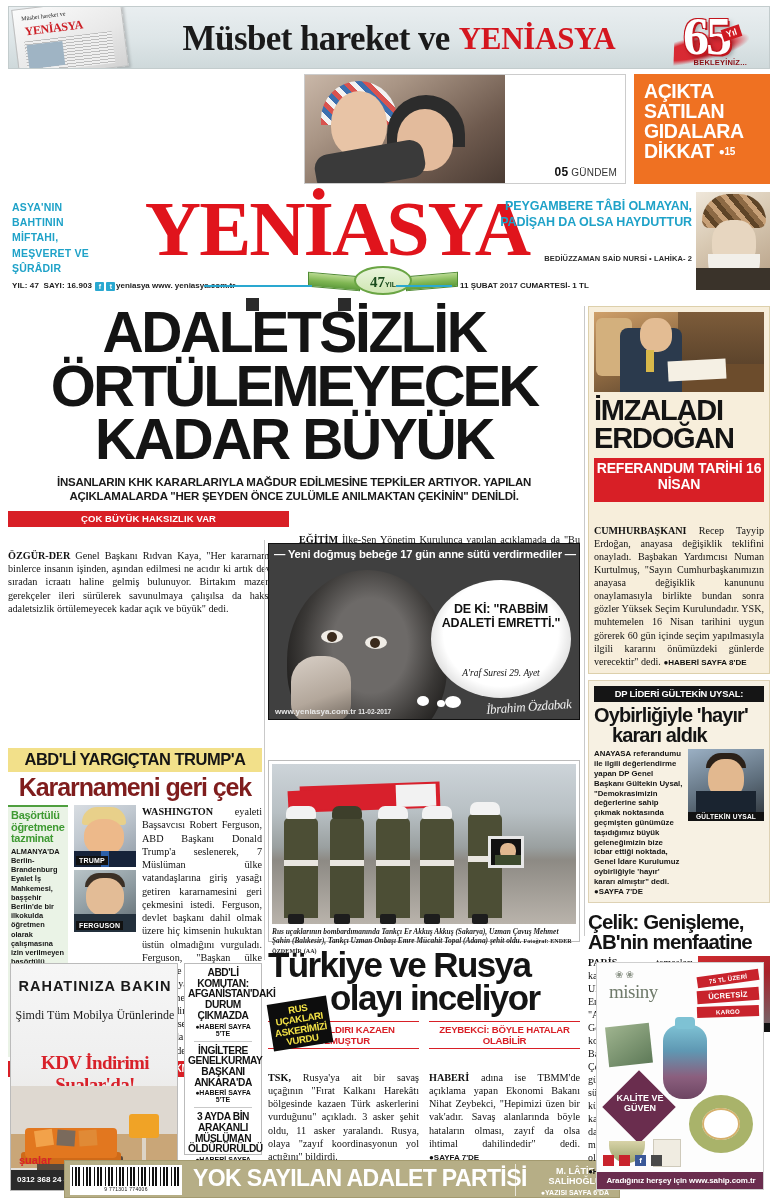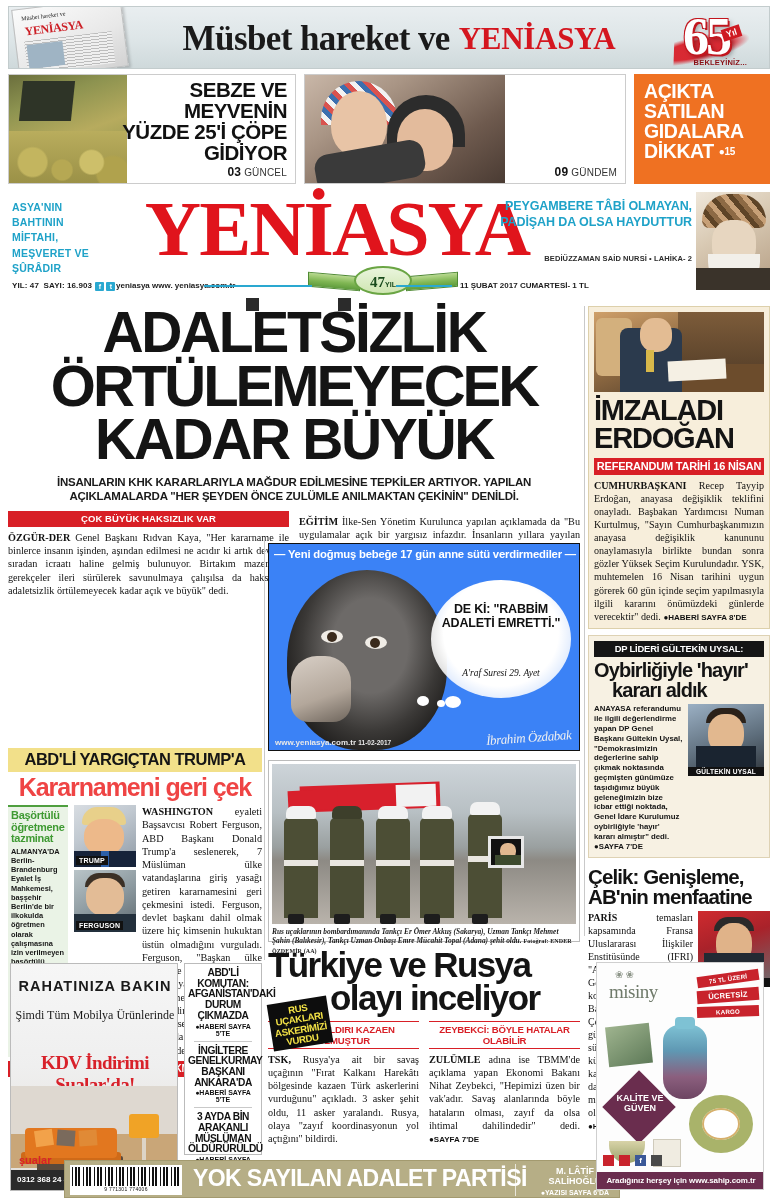"SEBZE VE MEYVENİN YÜZDE 25'İ" div.teaser { html: <div> <div> <div></div> <div></div> </div> <div>SEBZE VE MEYVENİN YÜZDE 25'İ ÇÖPE GİDİYOR</div> <div> <b>03</b> <span>GÜNCEL</span> </div> </div> -> none }
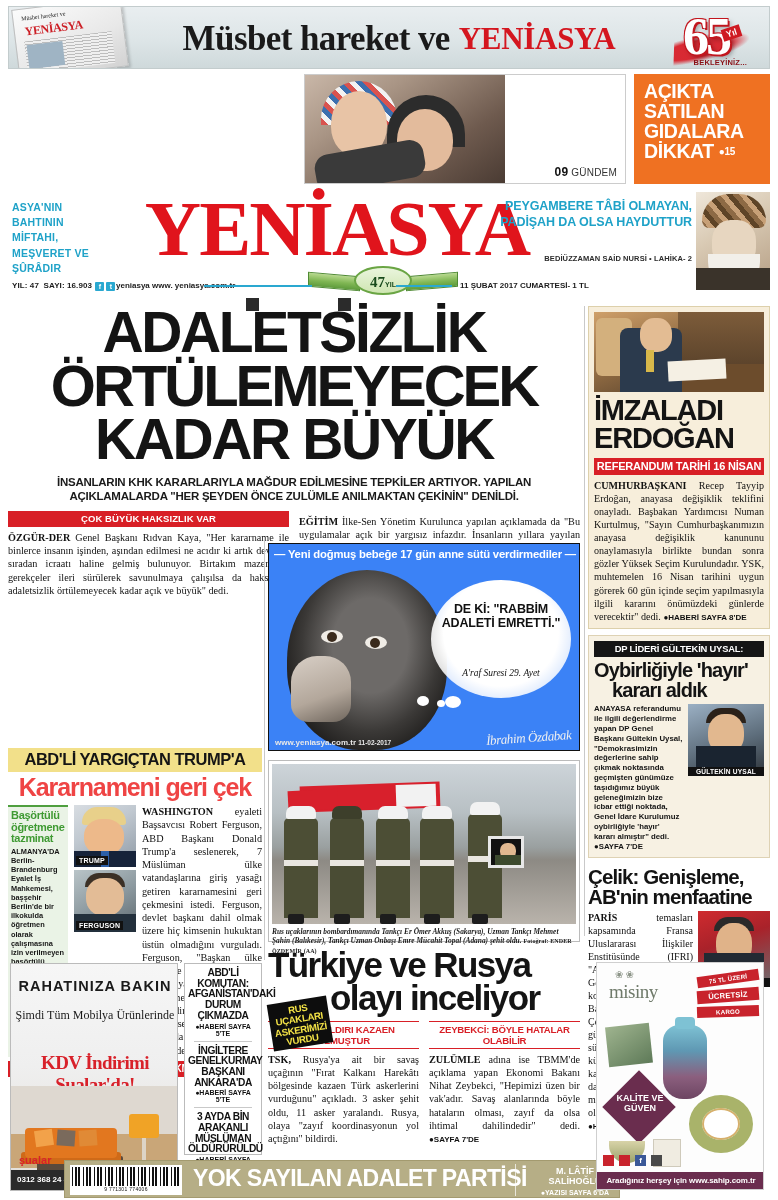"09" b { text: 09 -> 05 }
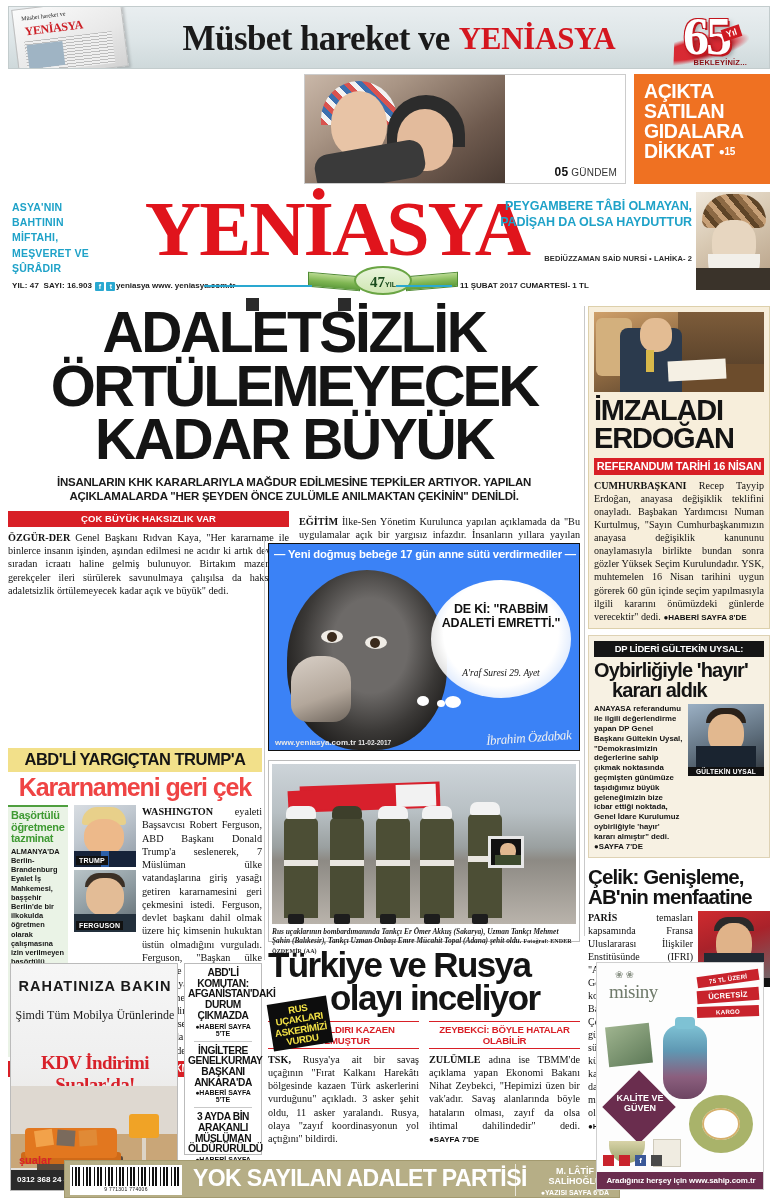"REFERANDUM TARİHİ 16 NİSAN" .erdogan-card .redbar { font-size: 11px -> 14px; padding: 2px 0 3px -> 2px 0 10px }
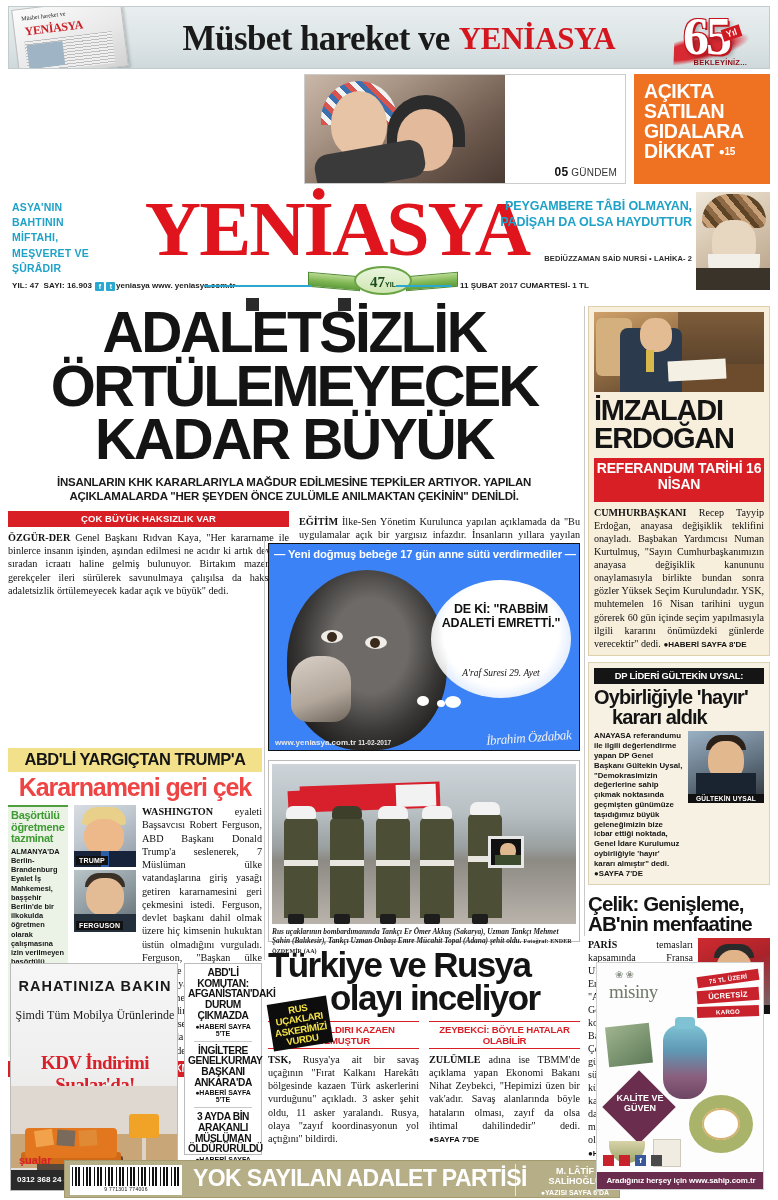"CUMHURBAŞKANI Recep Tayyip Erdoğan," .body-serif { margin-top: 4px -> 22px }
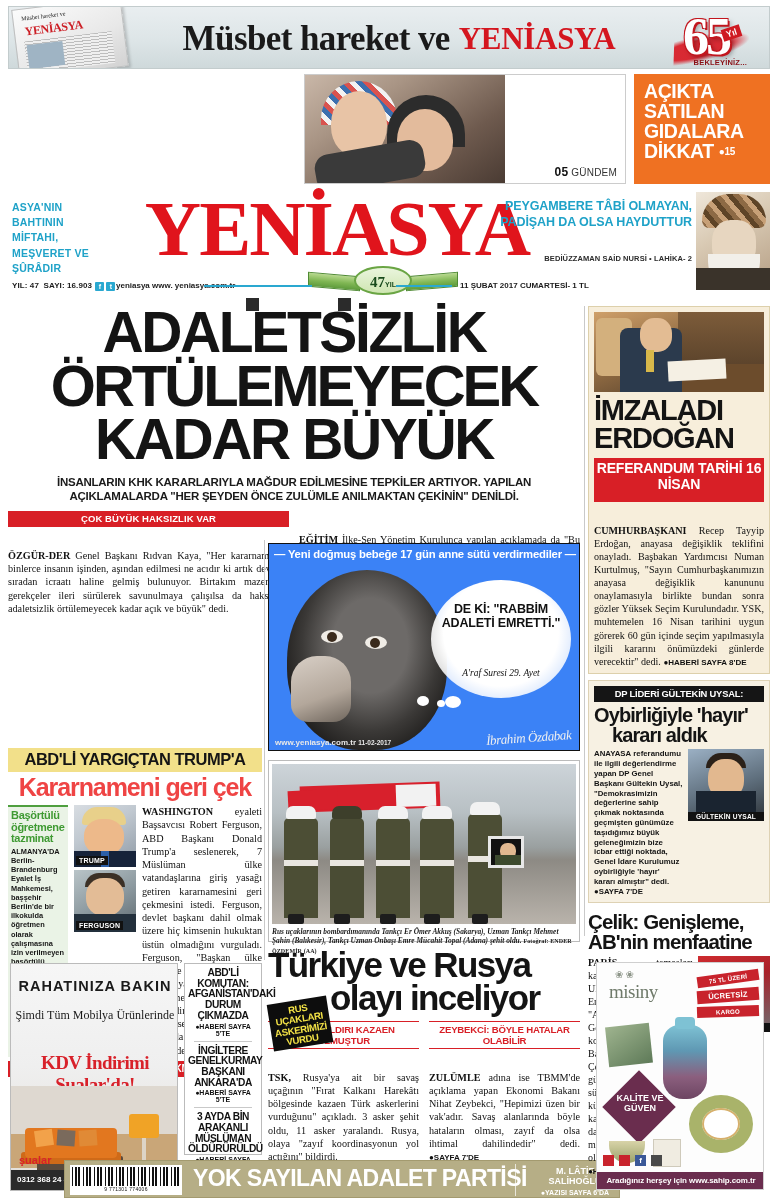"— Yeni doğmuş bebeğe 17" .cartoon { background: #3b82f6 -> #404040; height: 208px -> 177px }
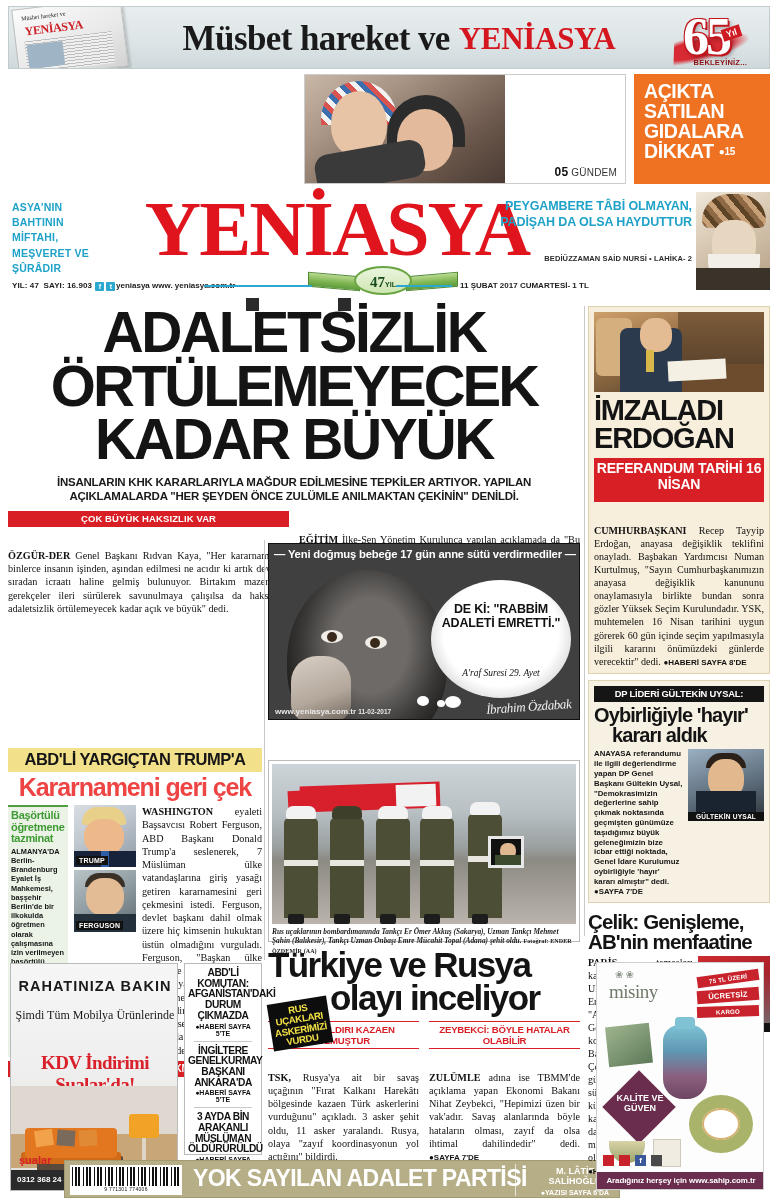"Kararnameni geri çek" .trump h2 { color: #ef4444 -> #7f1d1d }
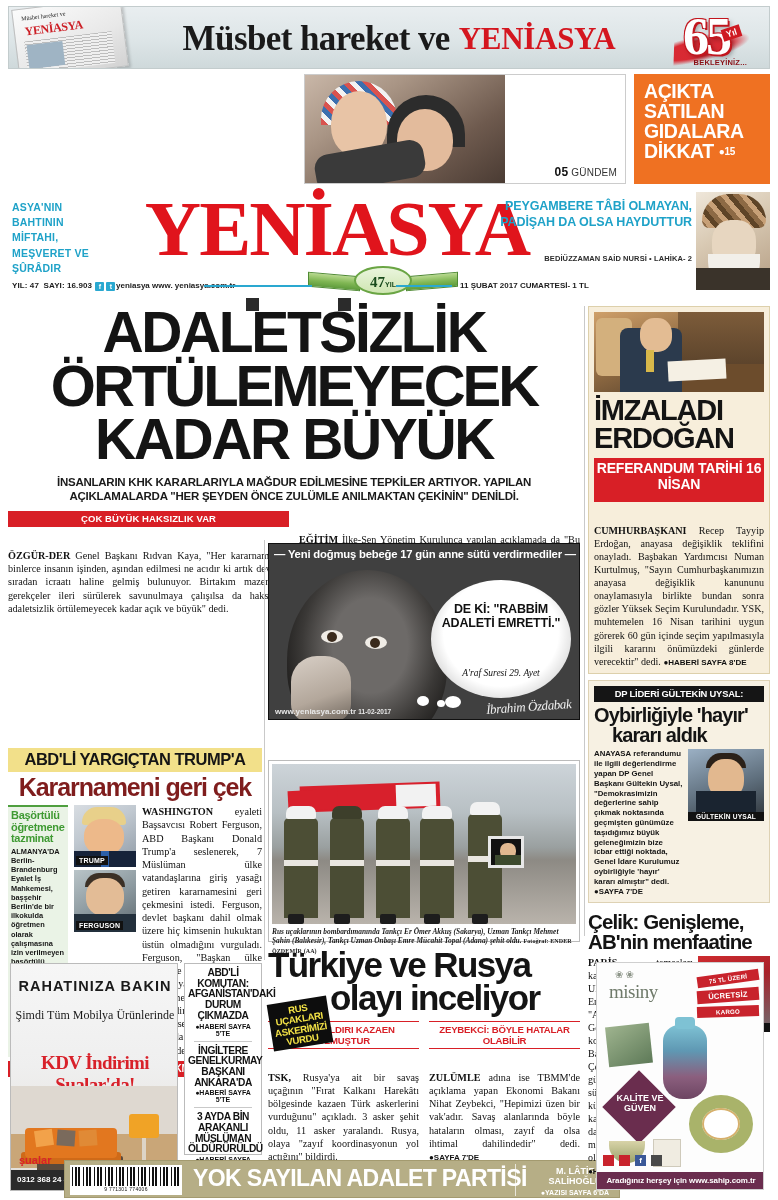"Rus uçaklarının bombardımanında Tankçı" span { text: Ömer Akkuş (Sakarya), Uzman Tankçı -> Akkuş Akkuş (Sakarya), Uzman Çavuş }
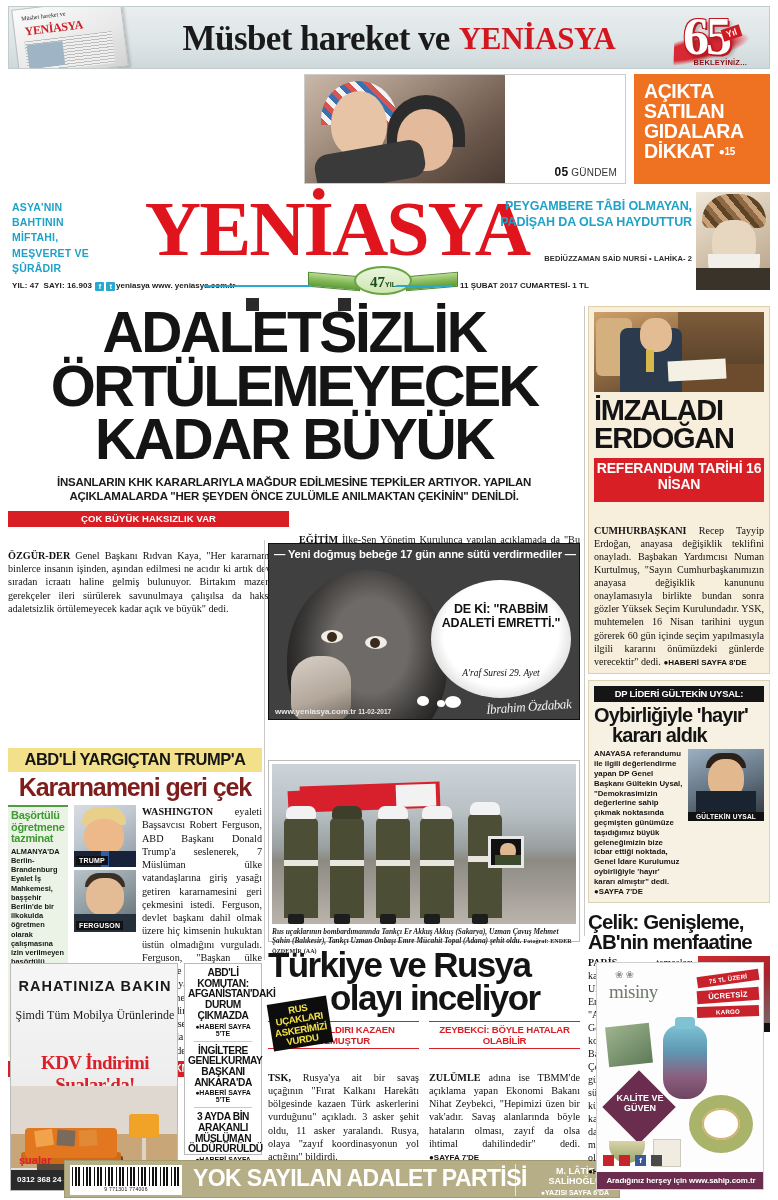"ZULÜMLE" b { text: ZULÜMLE -> HABERİ }
